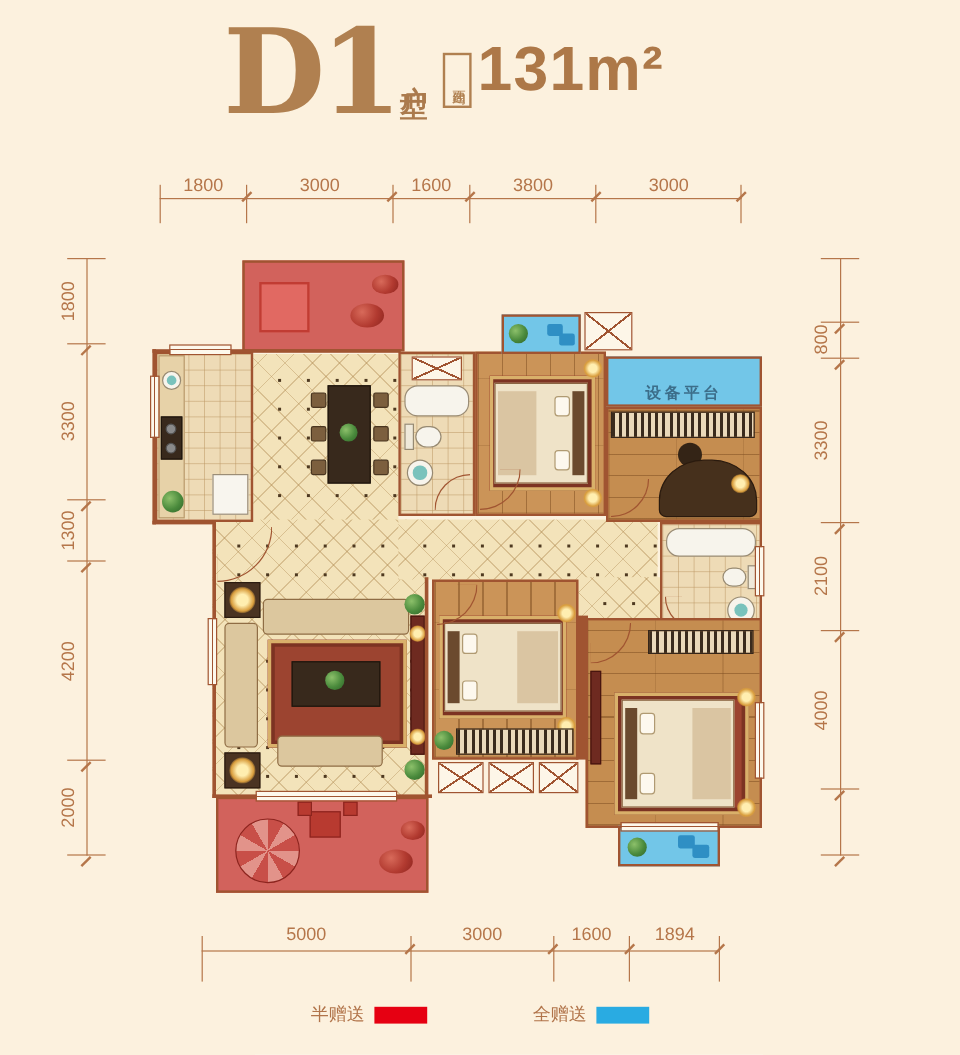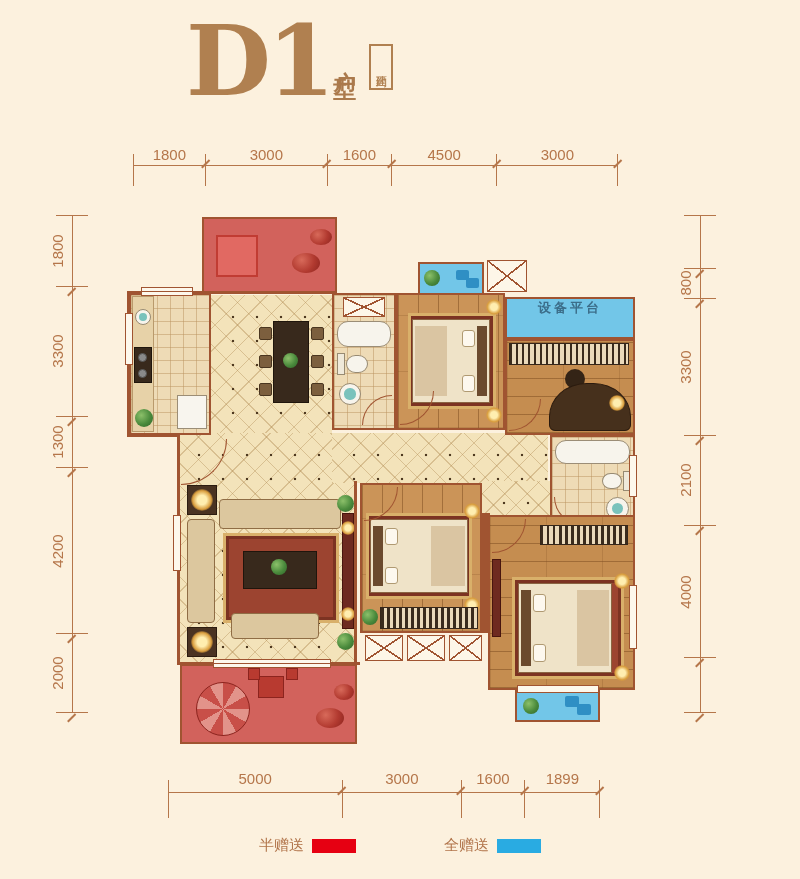"131m²" div.t-area { html: none -> <div>131m²</div> }
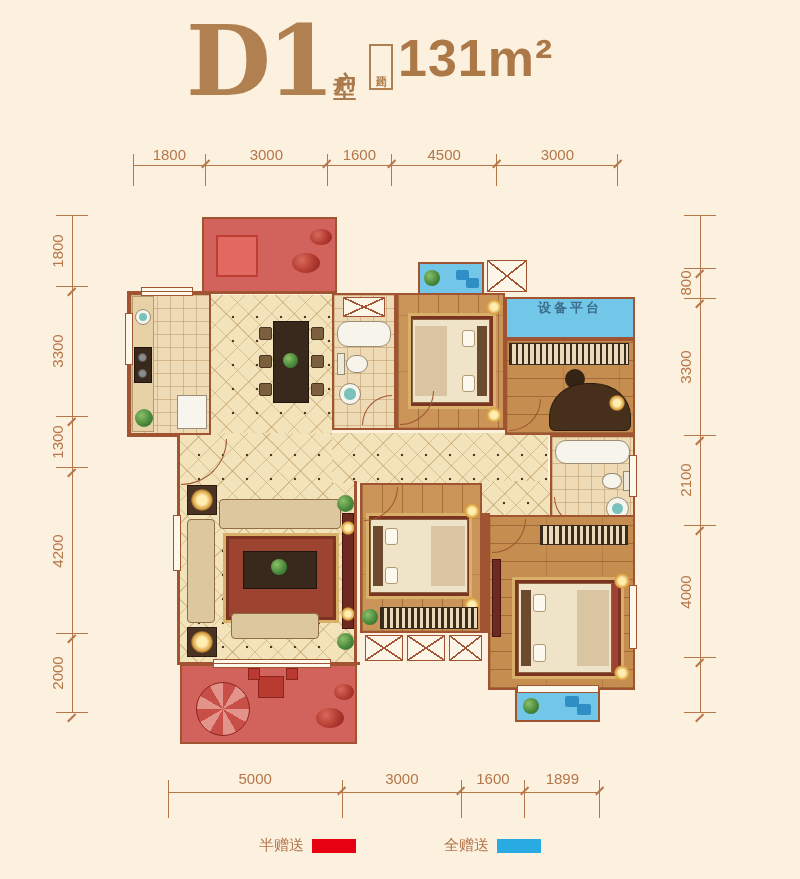"4500" b { text: 4500 -> 3800 }
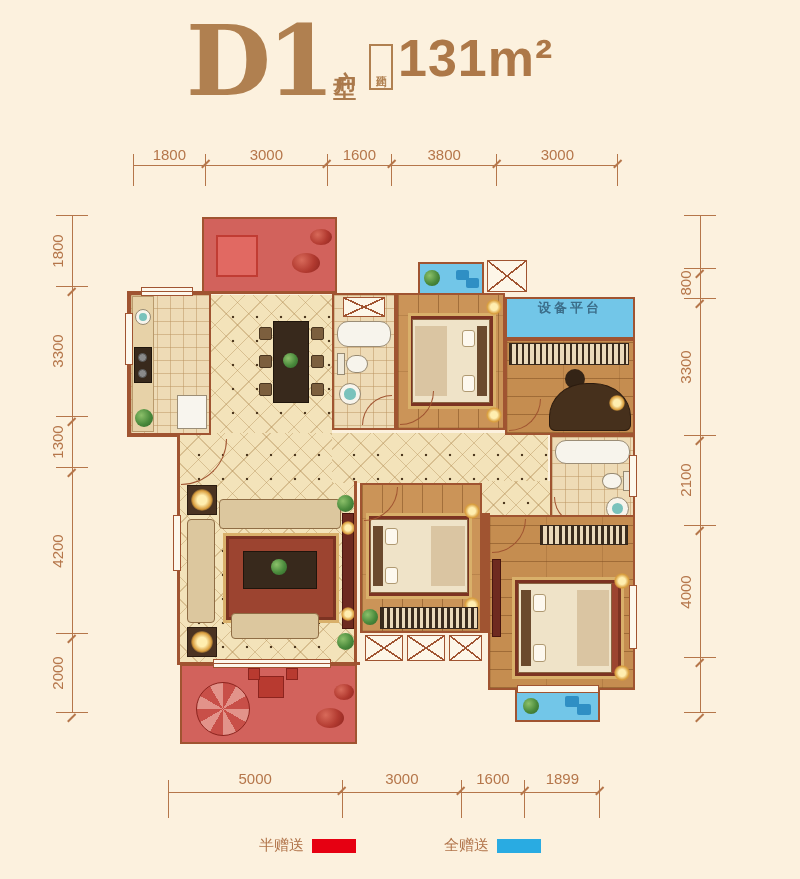"设备平台" .center { align-items: flex-start -> flex-end }
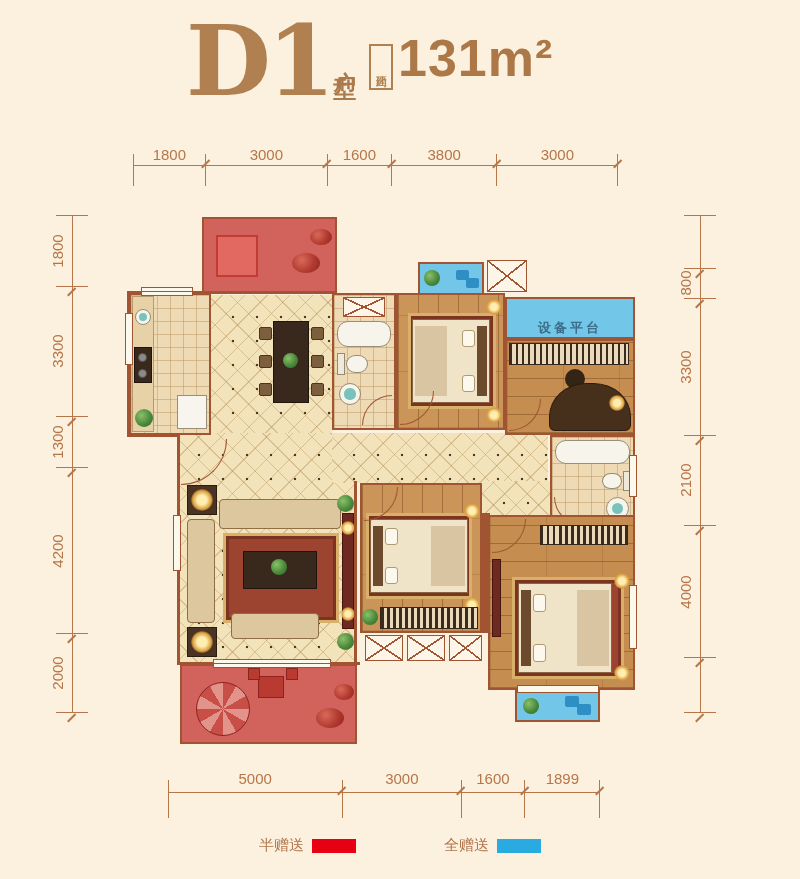"1899" b { text: 1899 -> 1894 }
